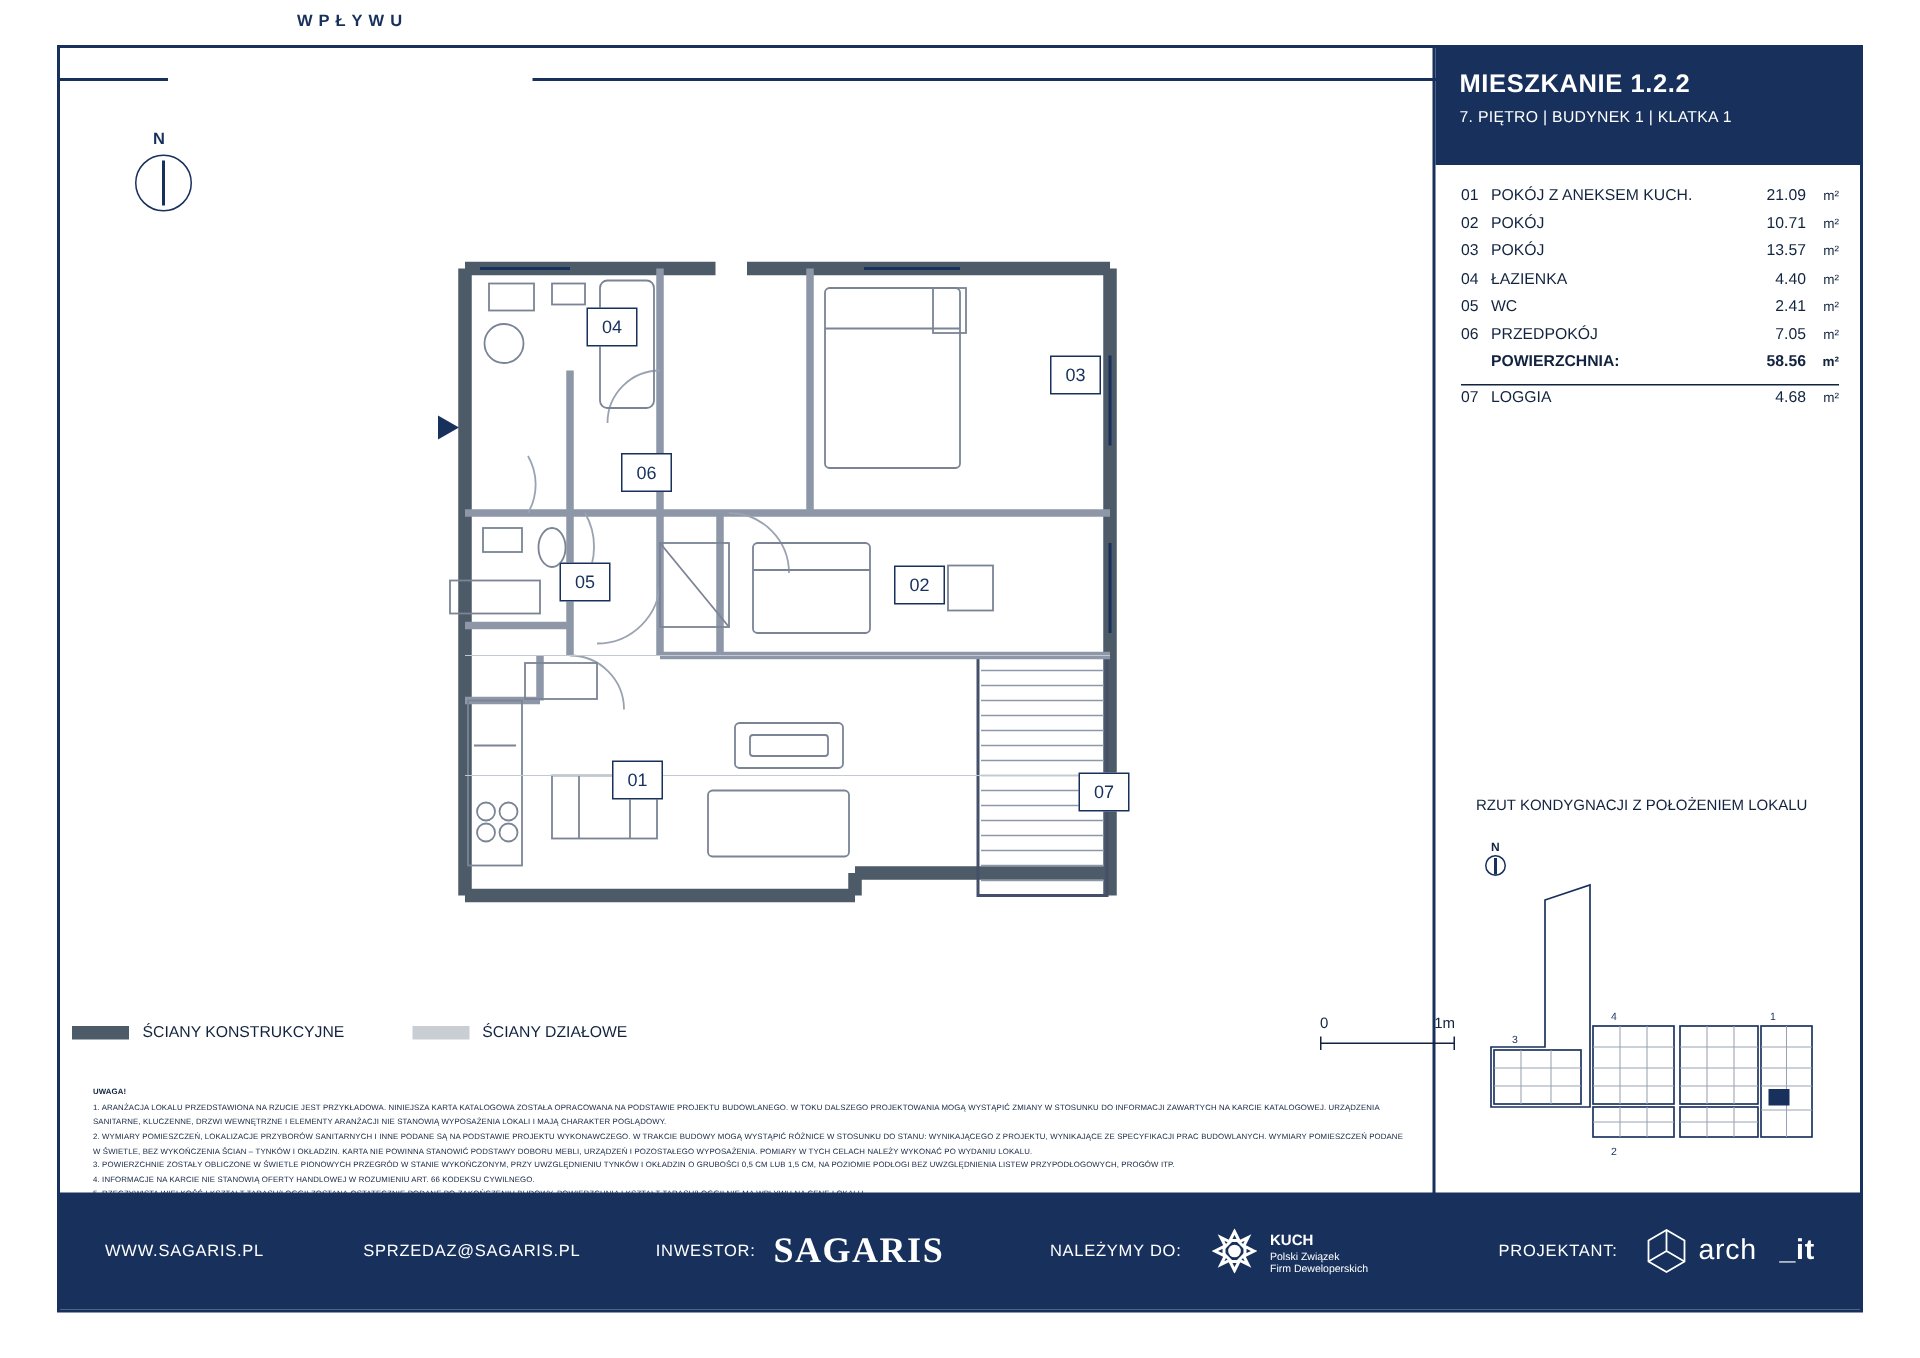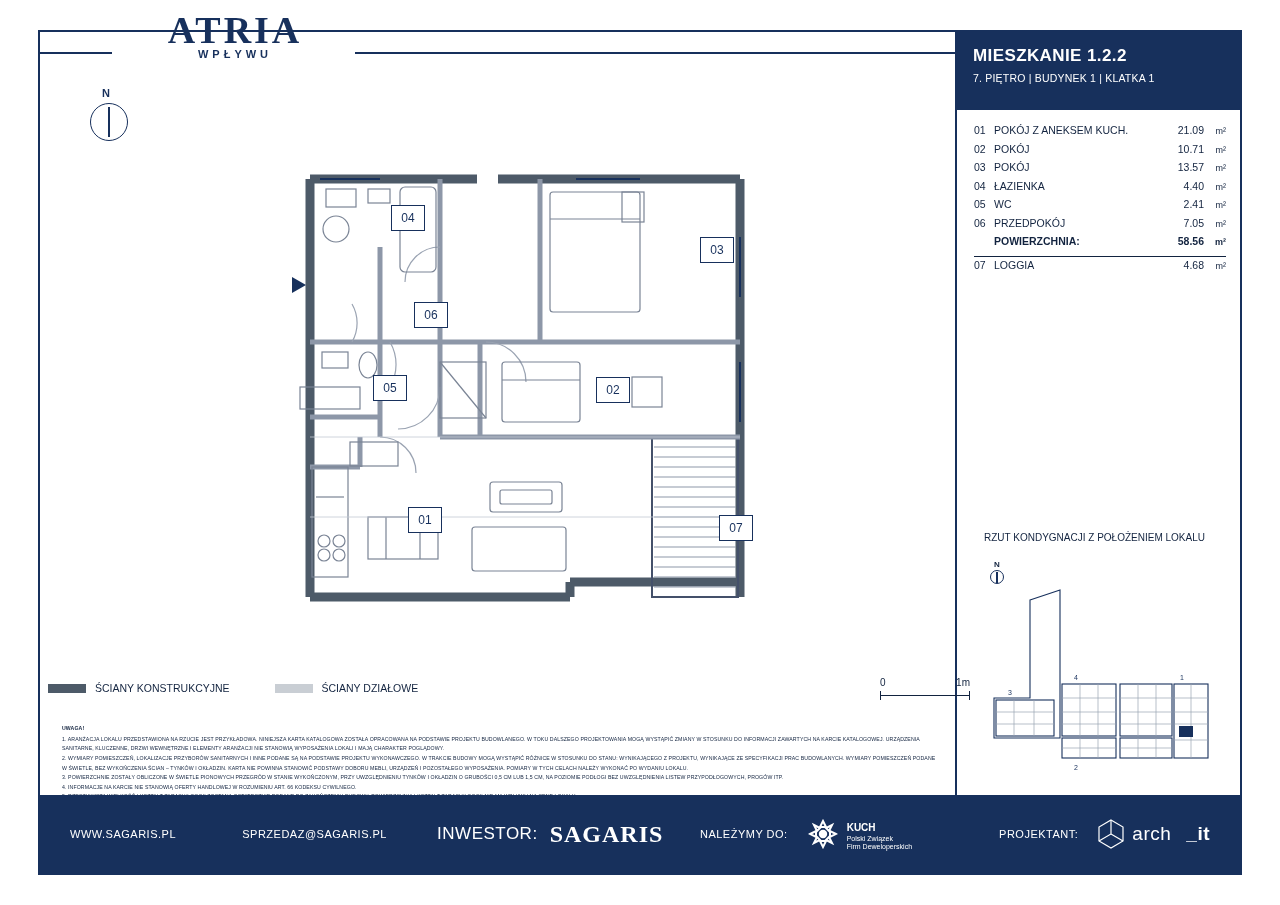"ATRIA" div.brand { html: <div>ATRIA</div> -> none }
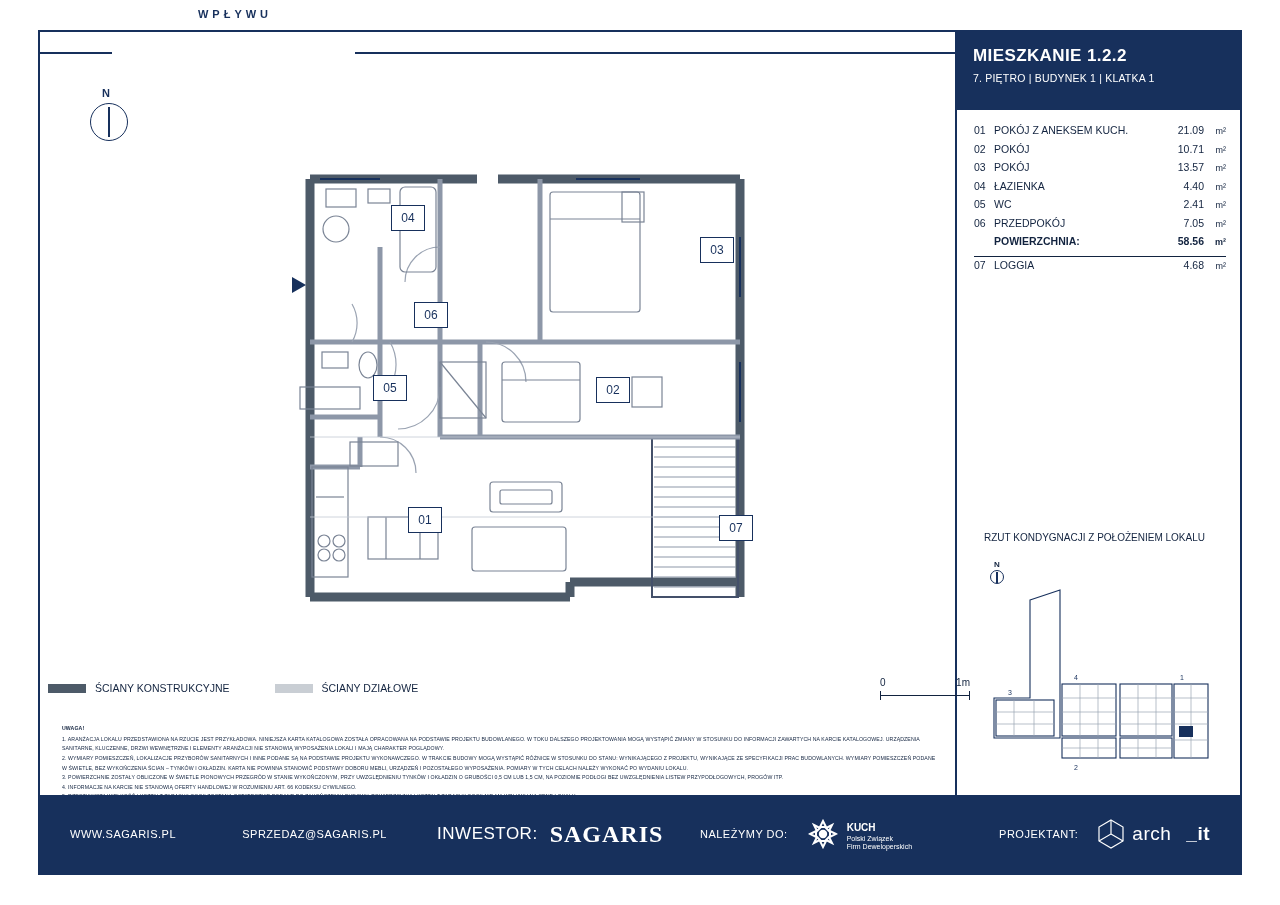"INWESTOR:" .f-inv { font-size: 17px -> 11px }
